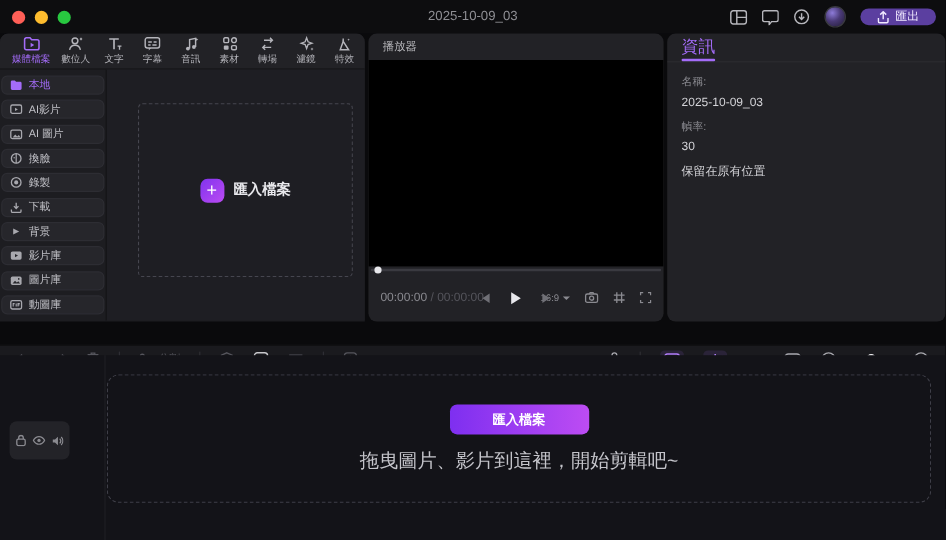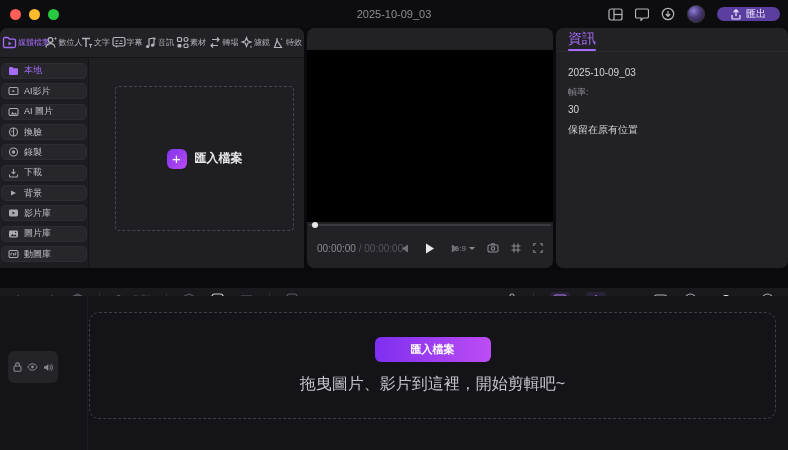"播放器" div.p-head { html: none -> <div>播放器</div> }
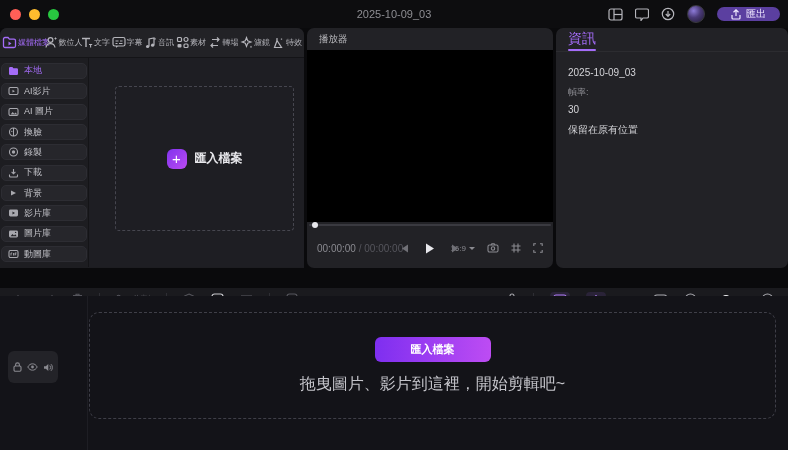"媒體檔案" .mtab { flex-direction: none -> column }
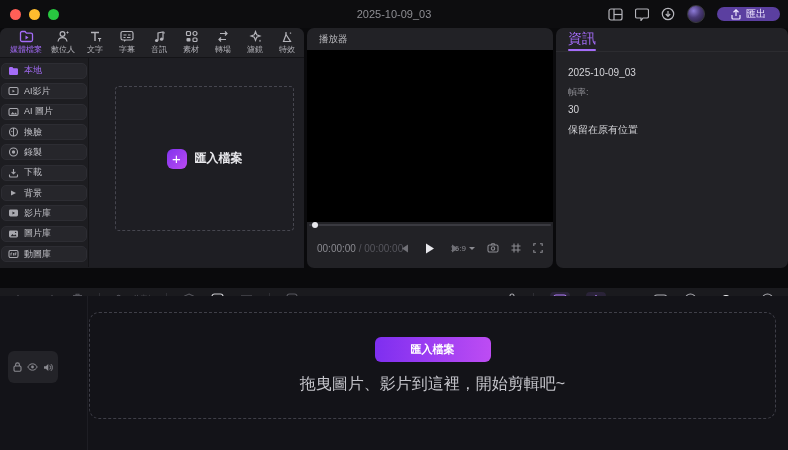"名稱:" div.i-label { html: none -> <div>名稱:</div> }
